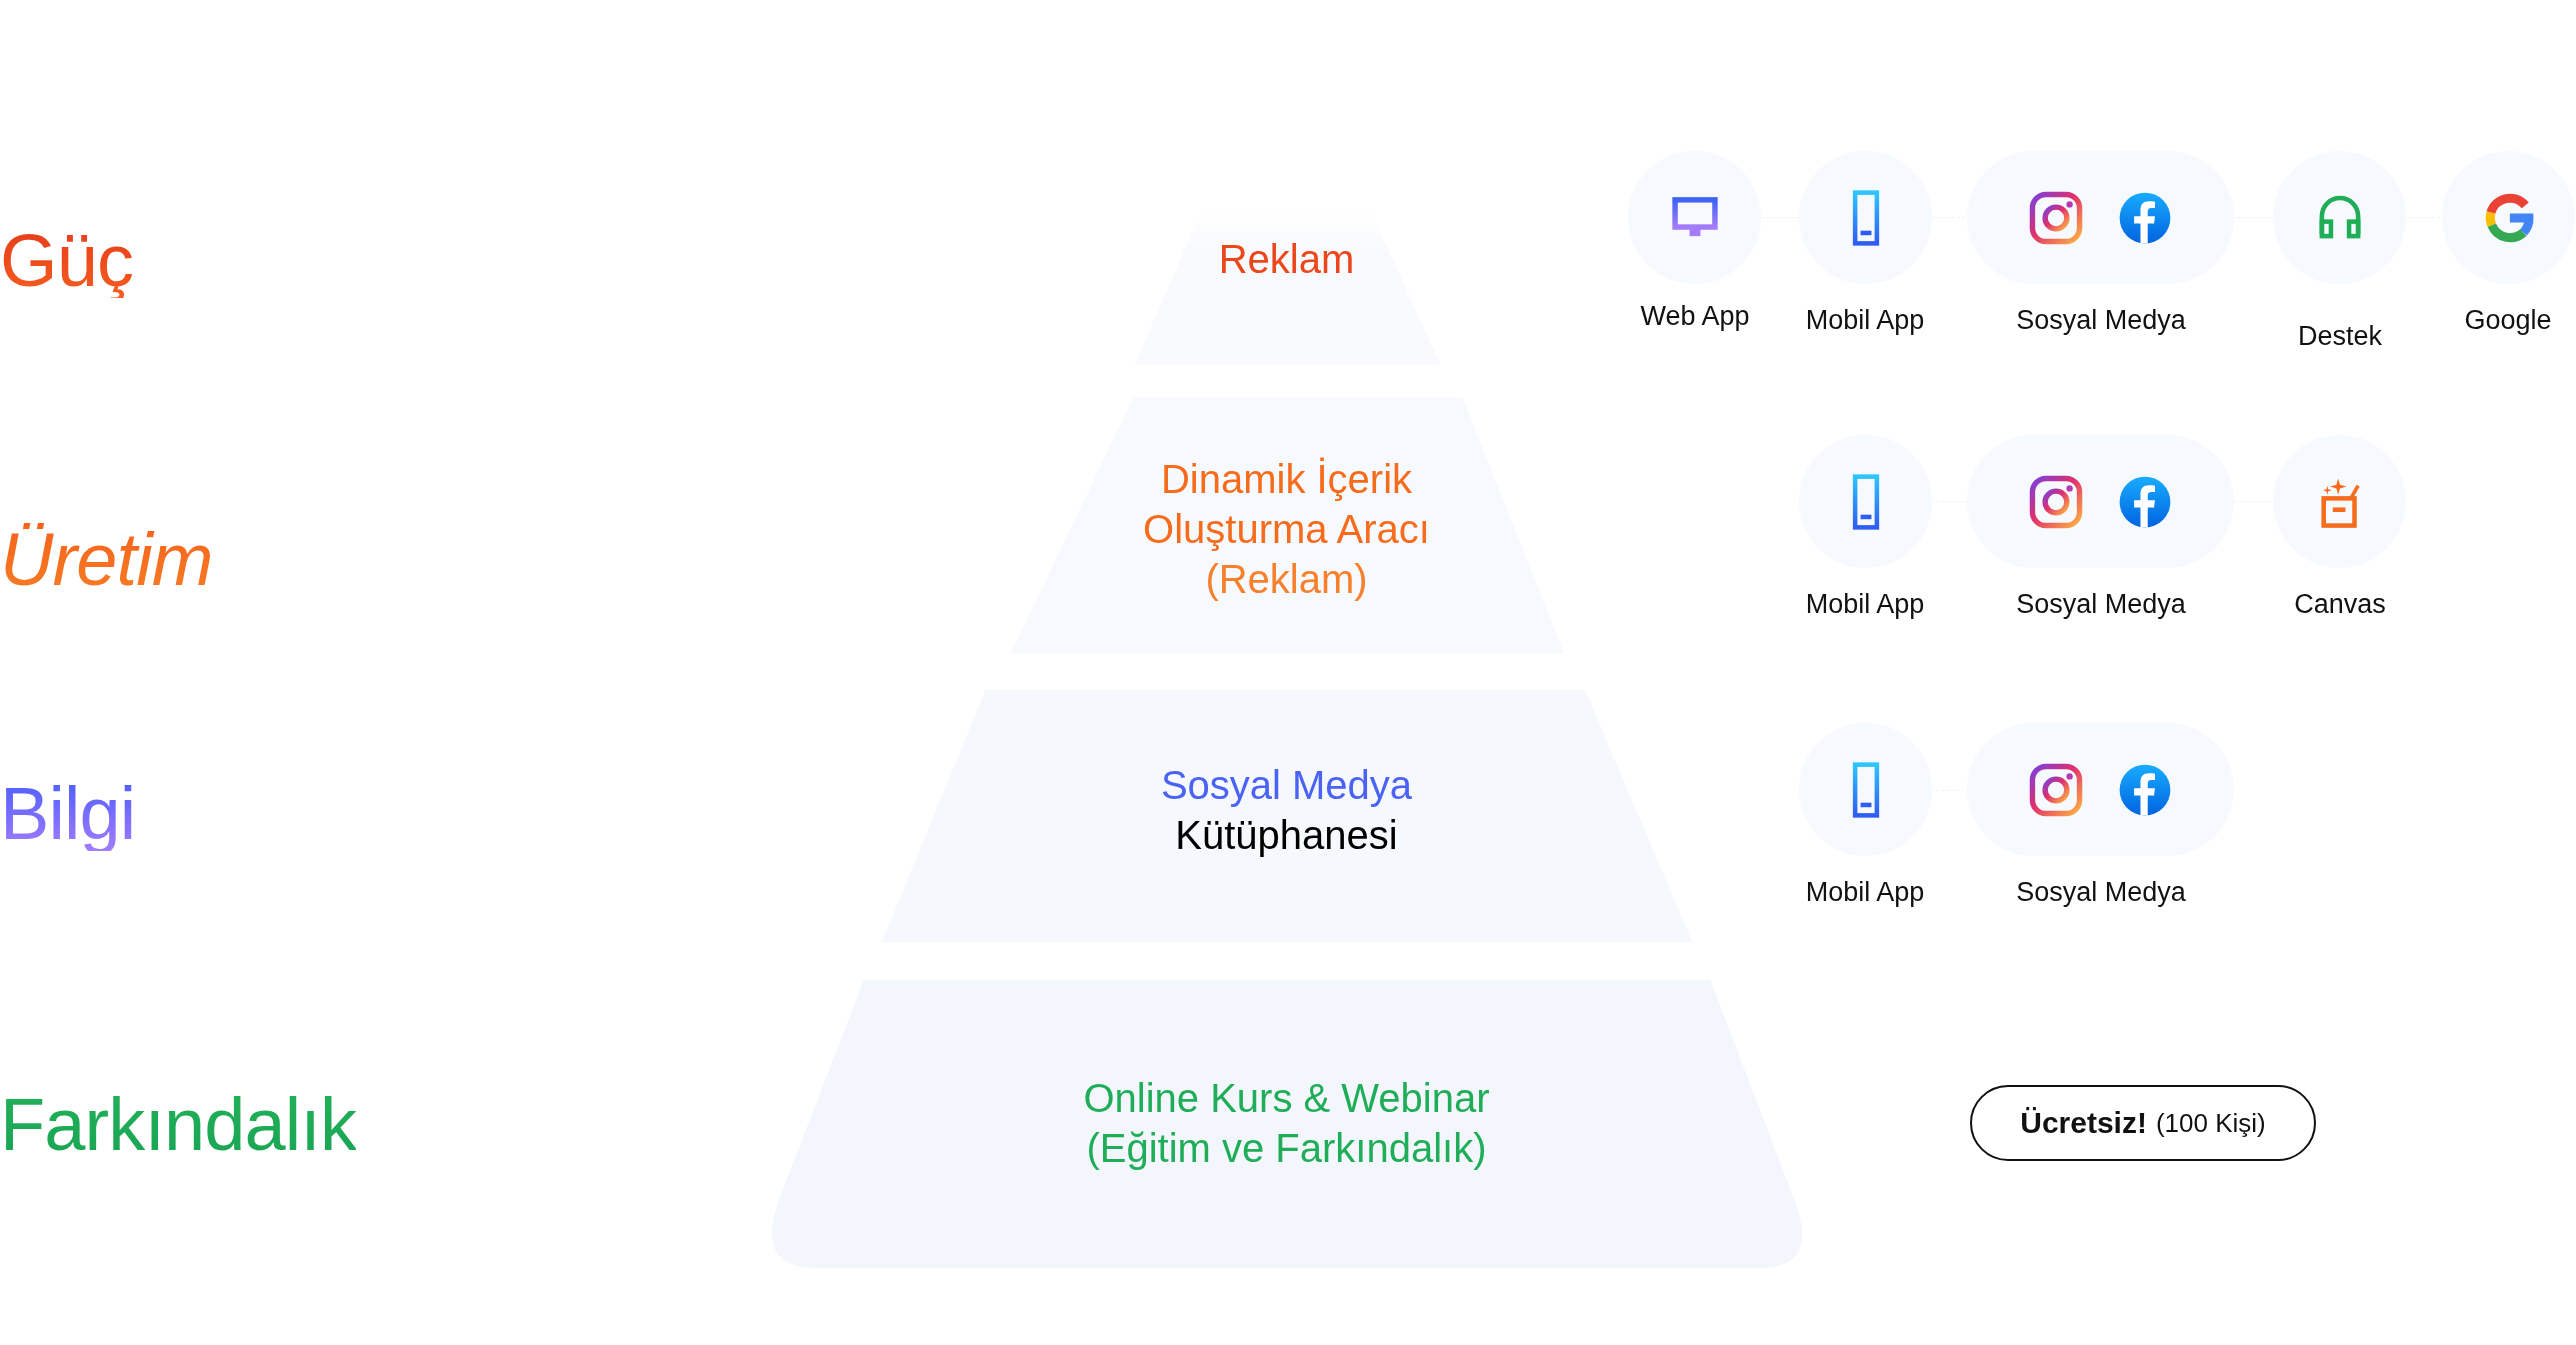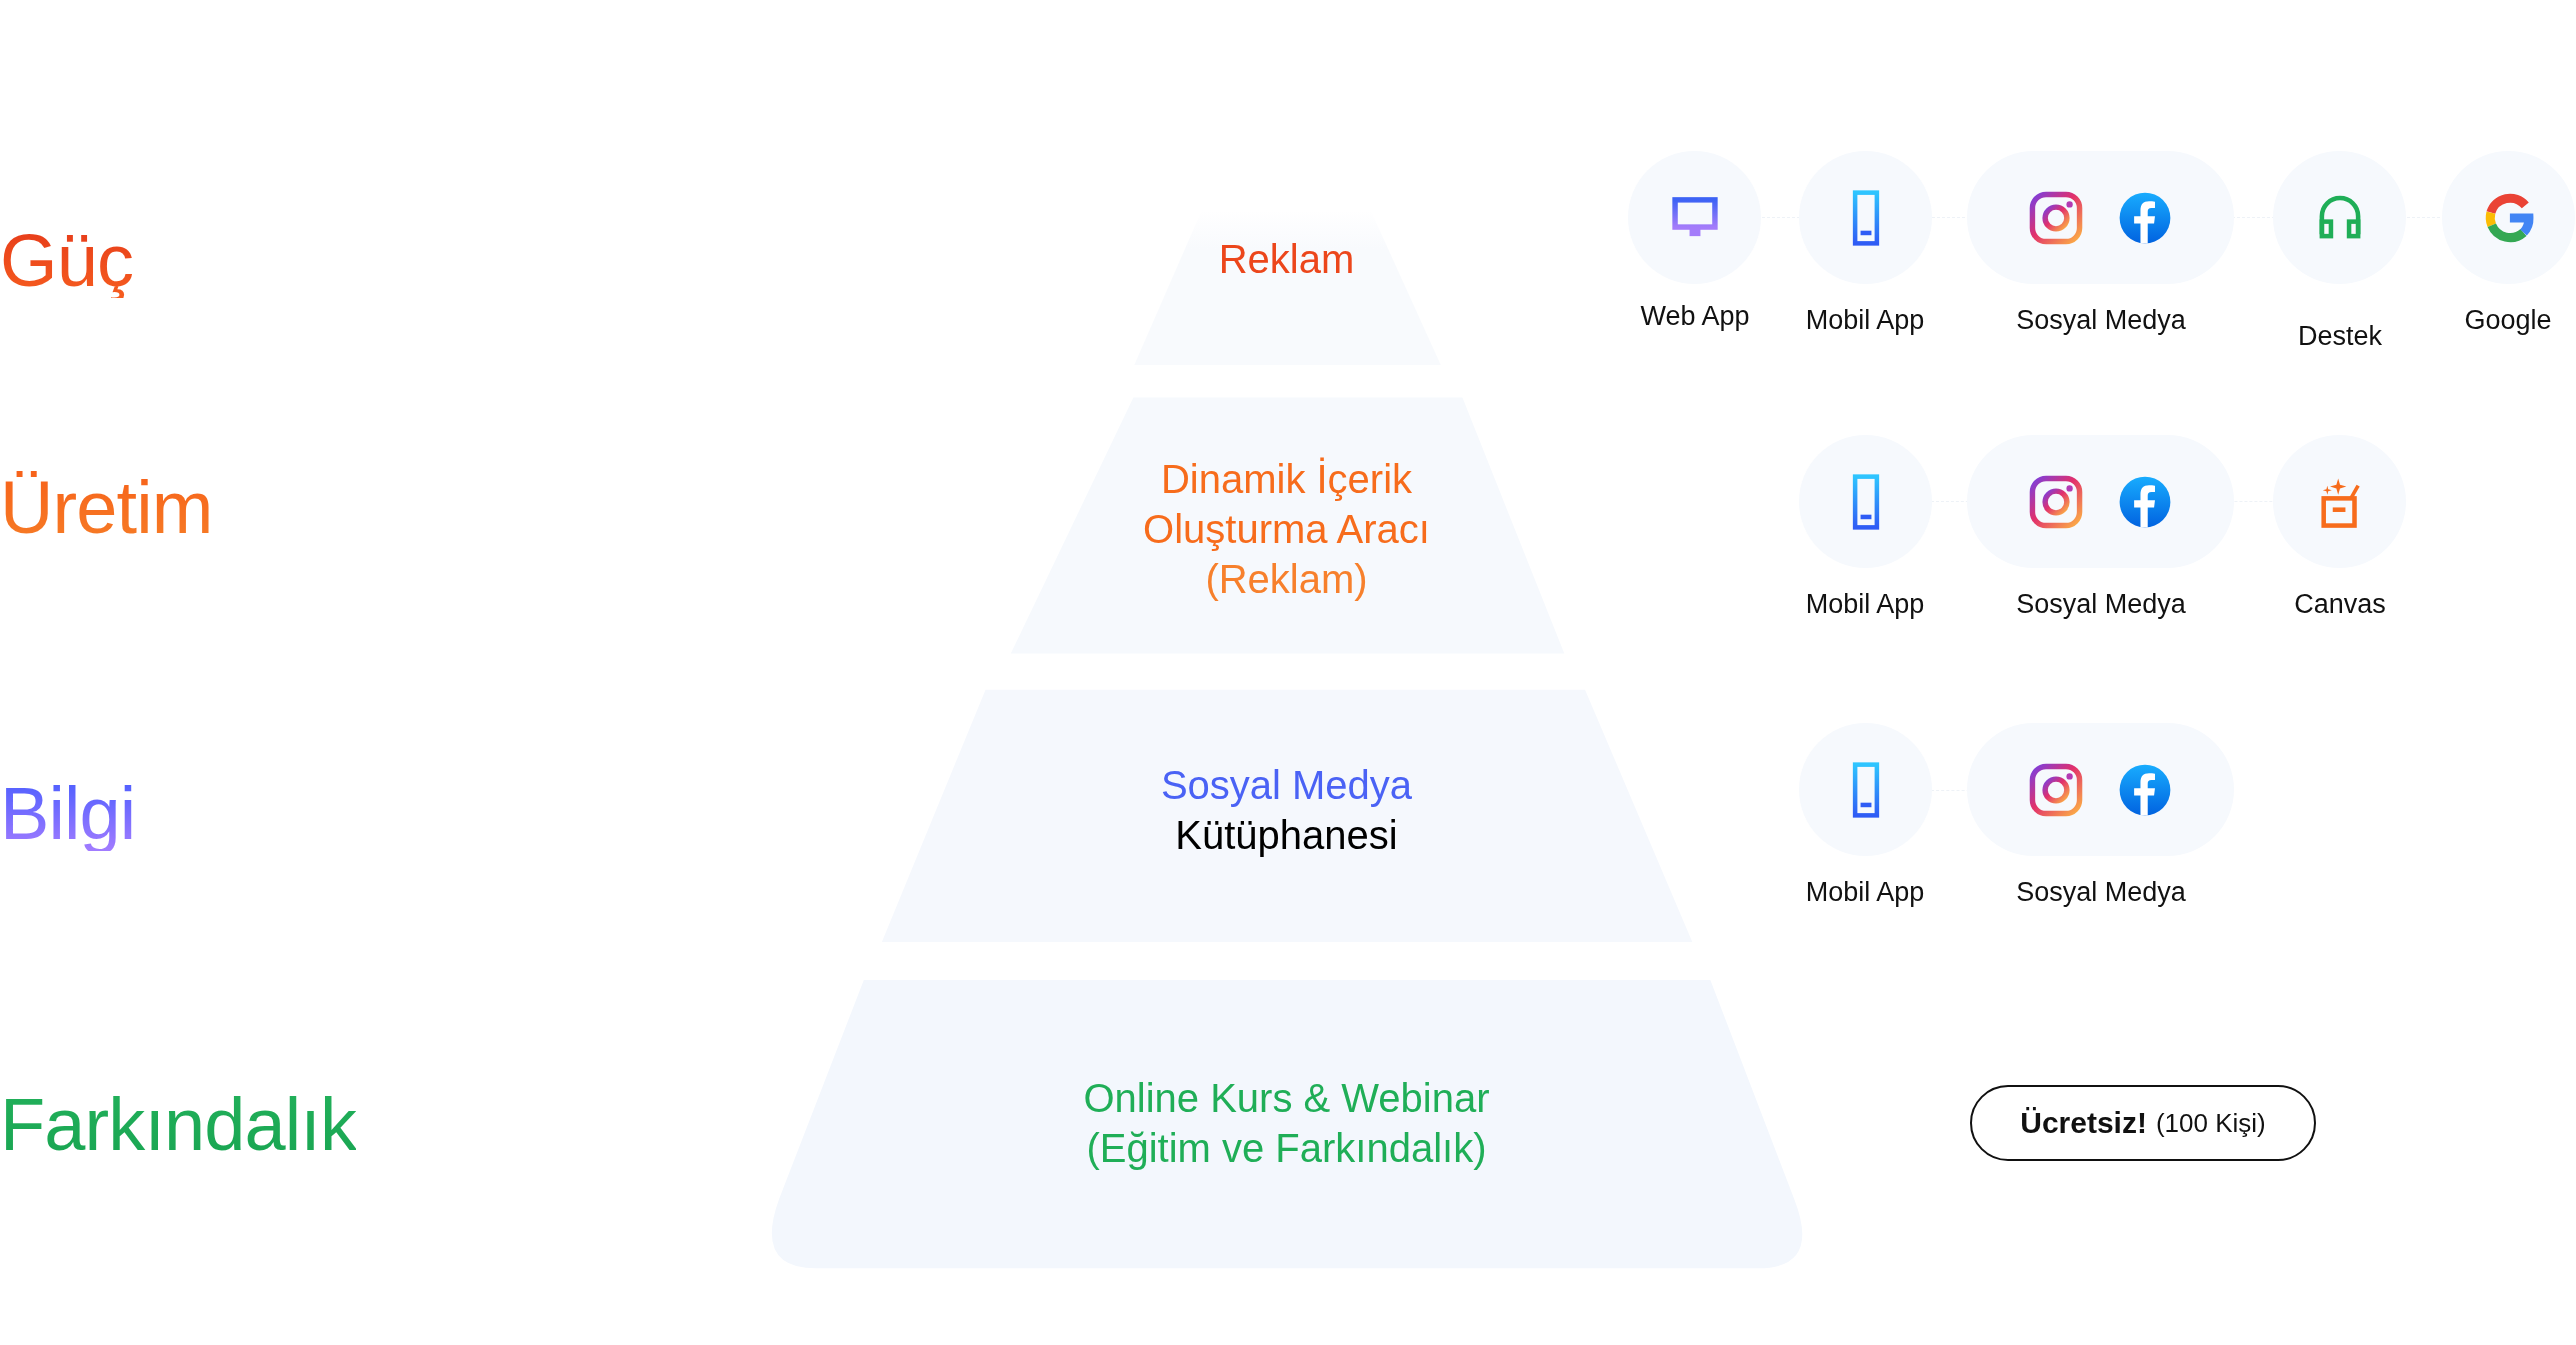"Üretim" #lvl-uretim { font-style: none -> italic; top: 471px -> 523px }
